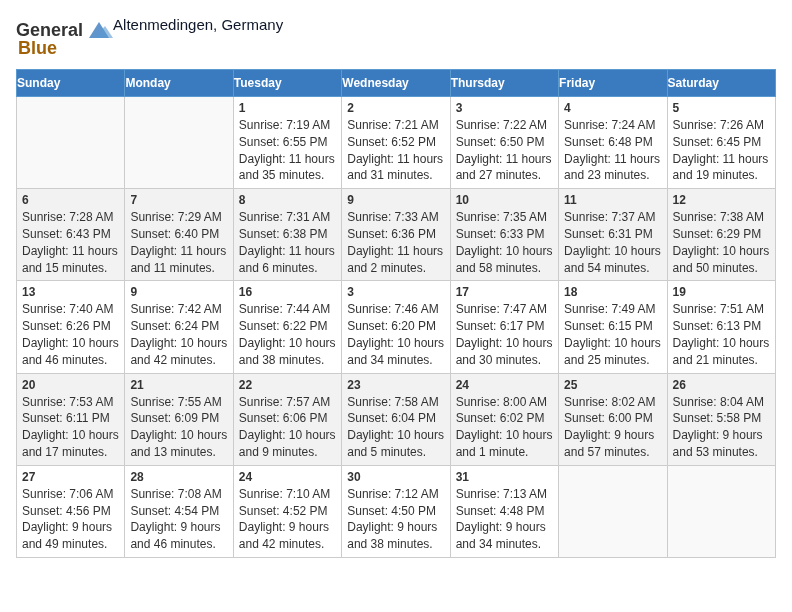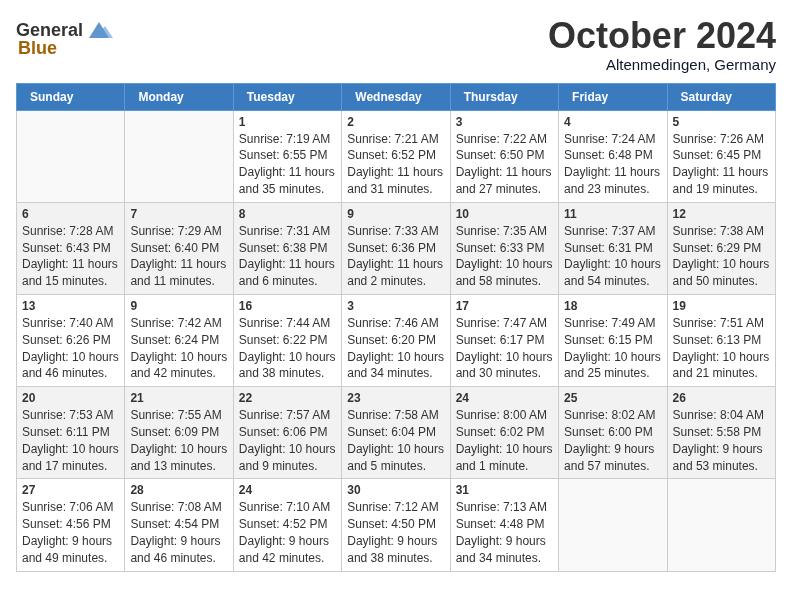"General" .header { justify-content: space-between -> none }
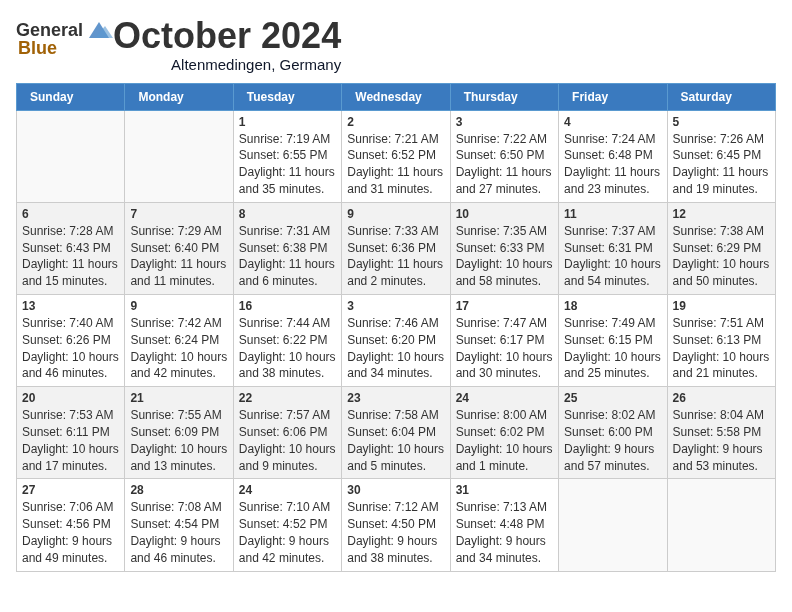"October 2024" div.month-title { html: <div>October 2024</div> -> none }
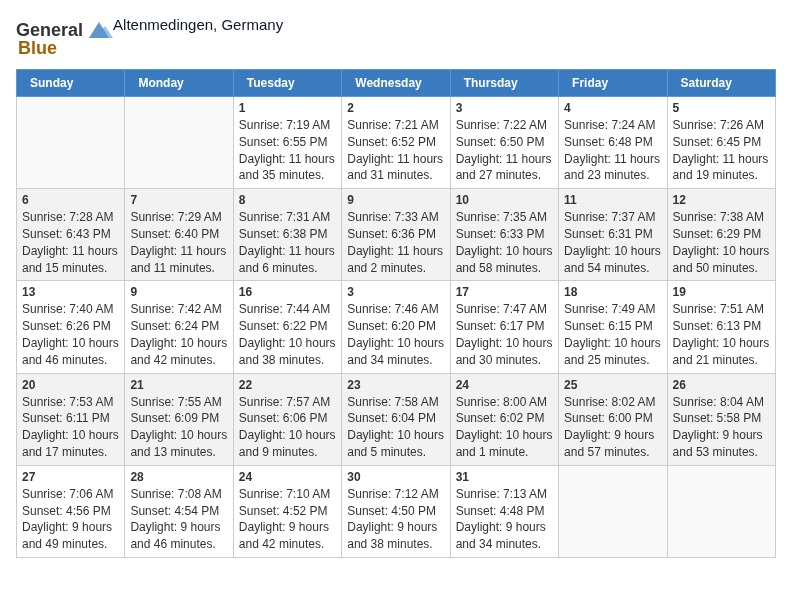"Sunday" th { padding: 6px 13px -> 6px 0 }
